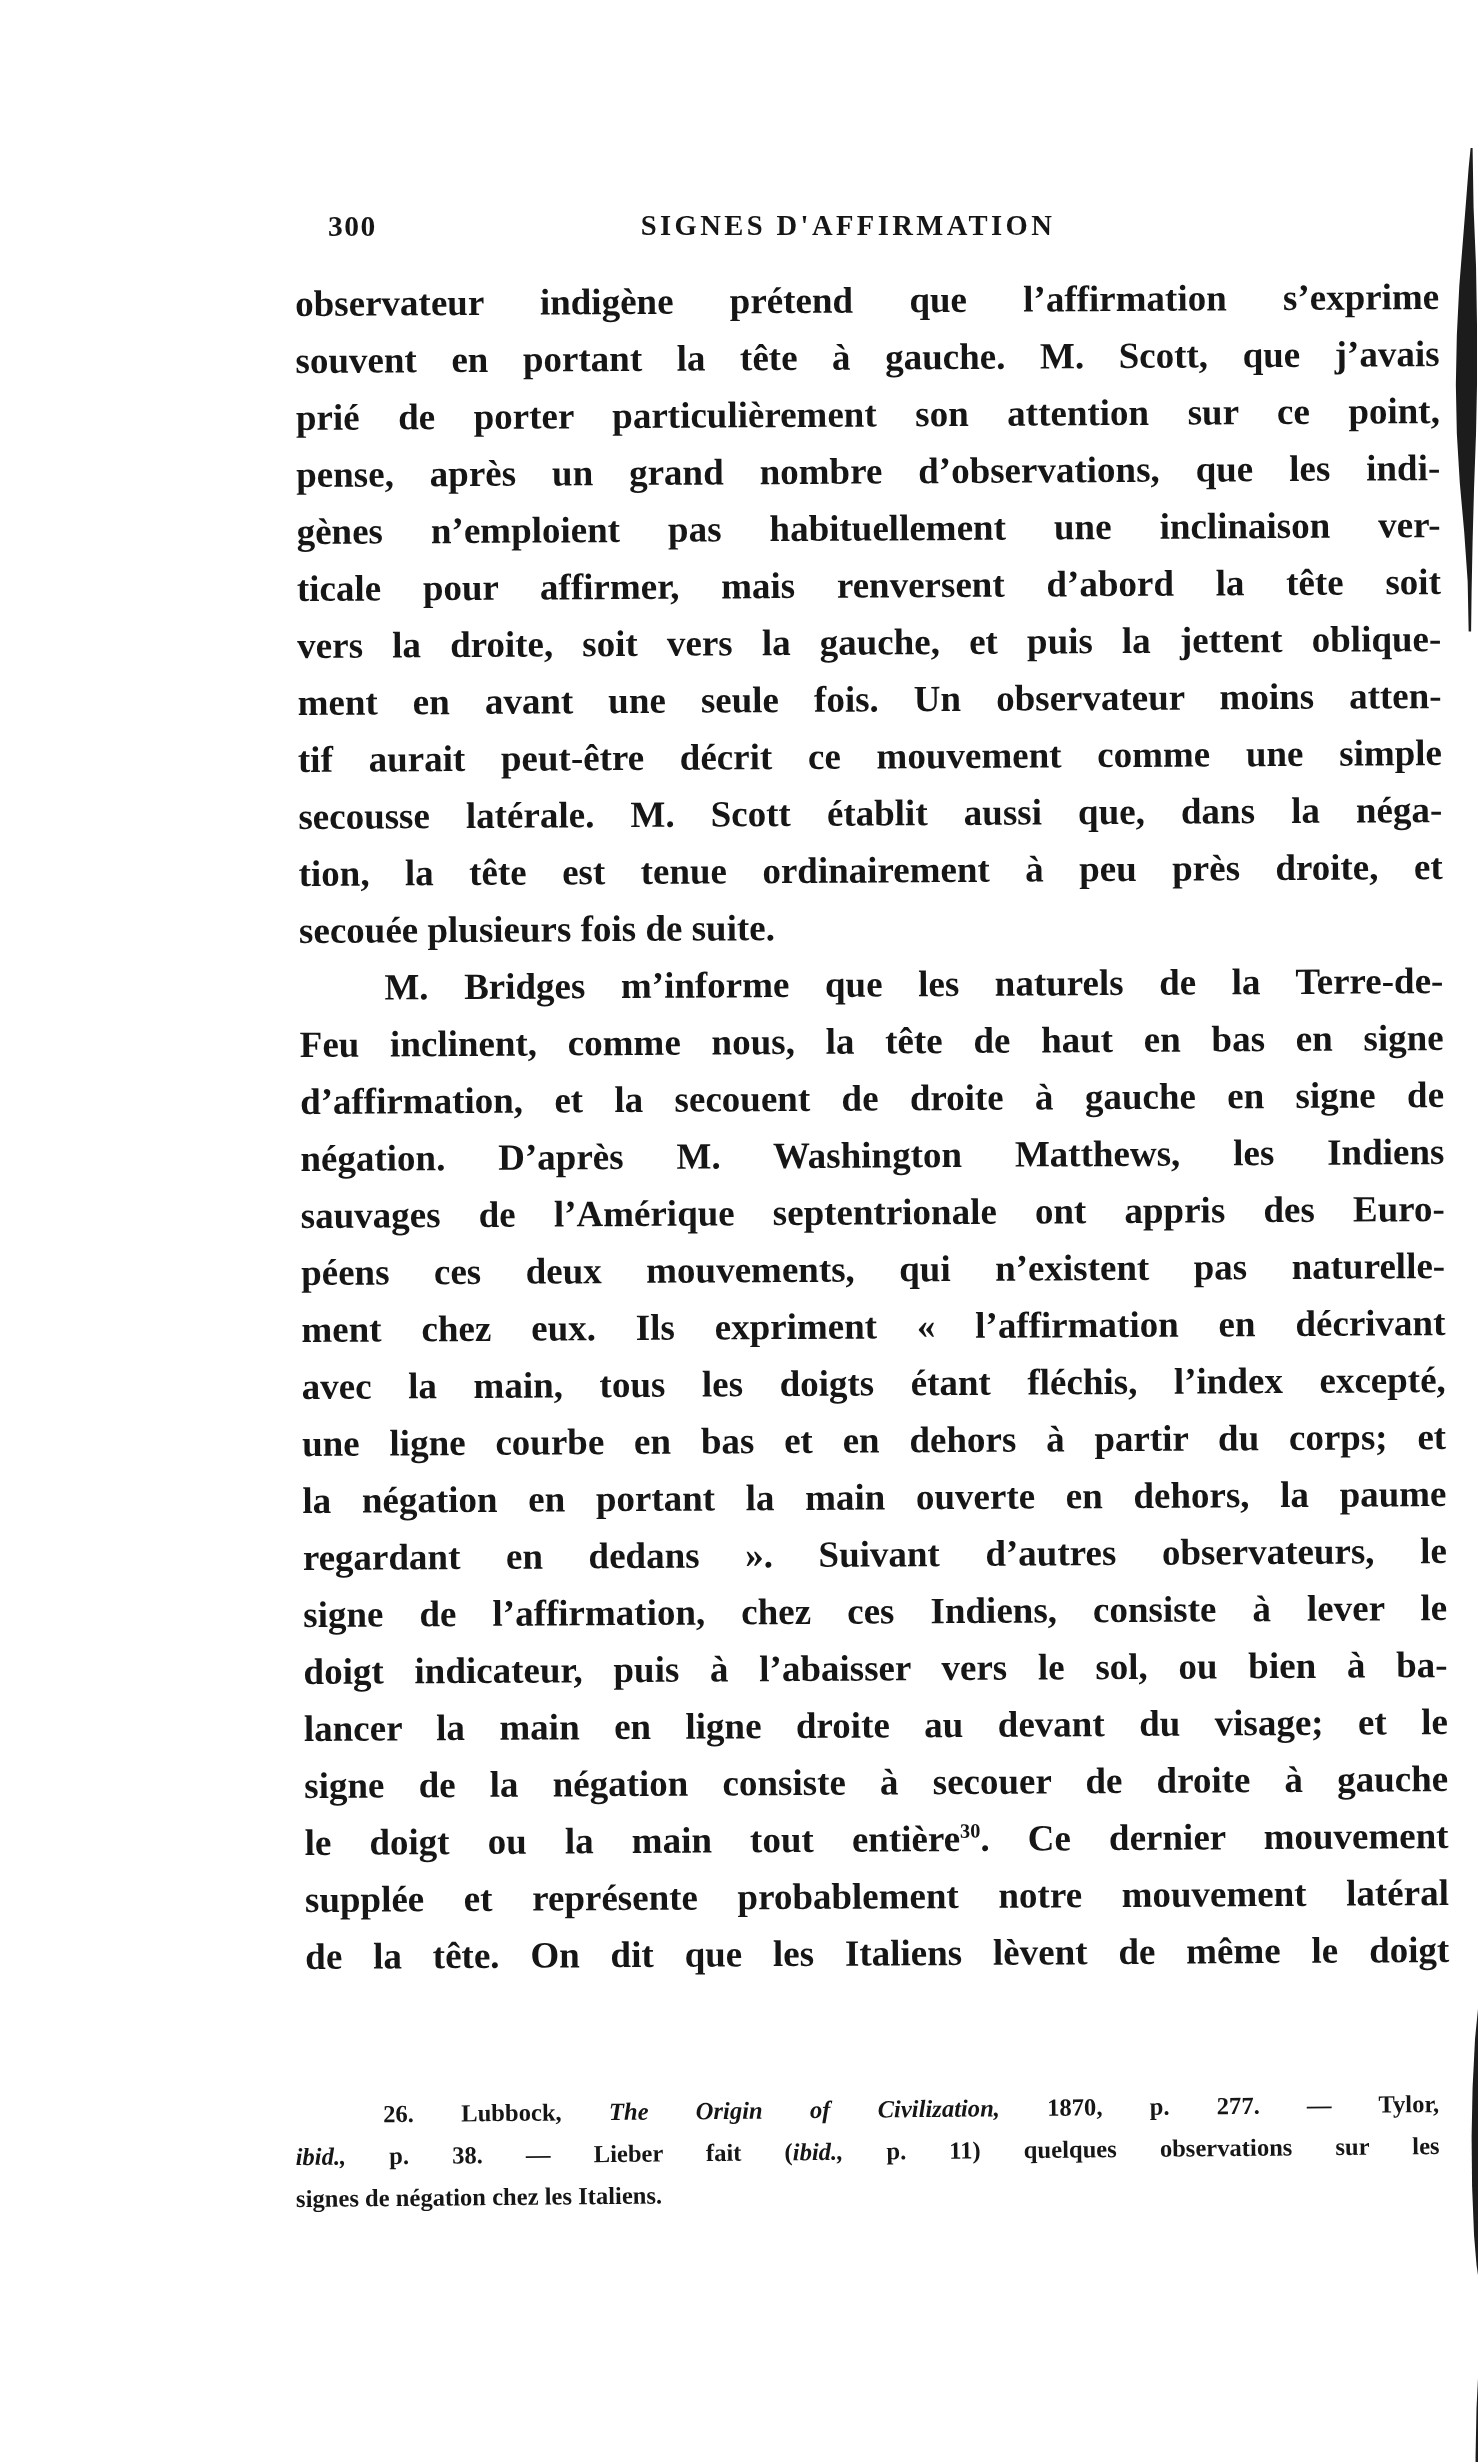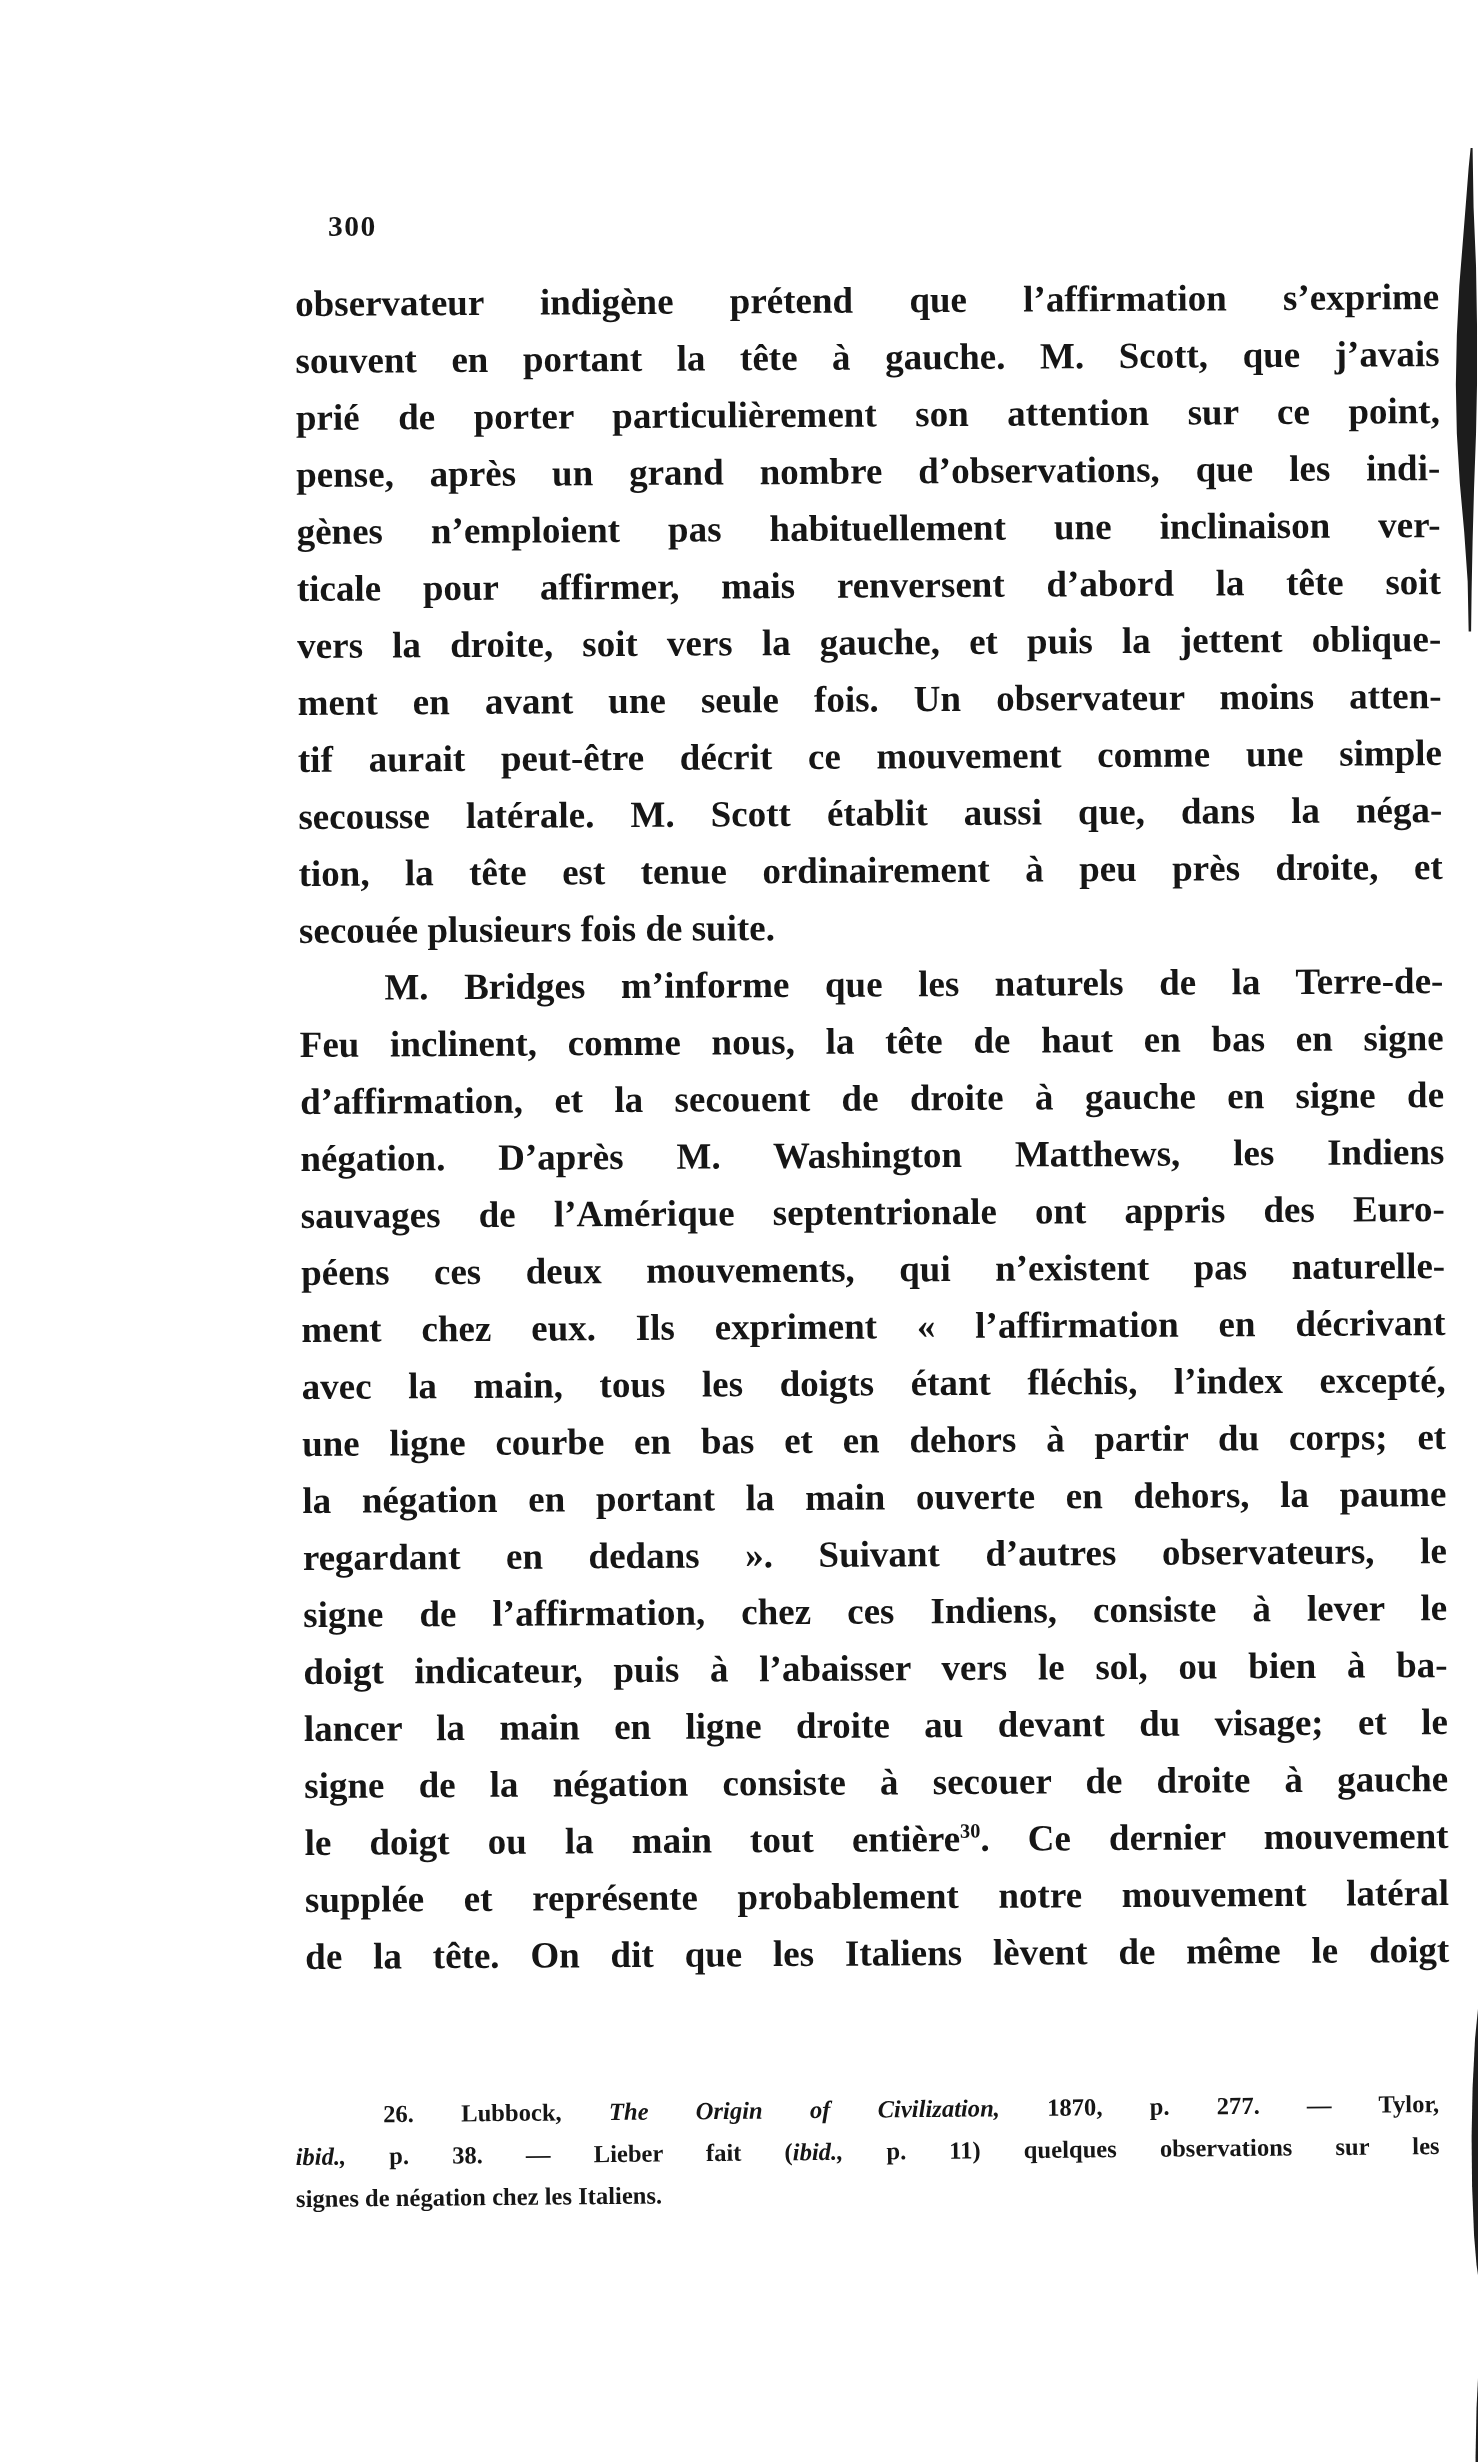"SIGNES D'AFFIRMATION" div.runtitle { html: none -> <div>SIGNES D'AFFIRMATION</div> }
